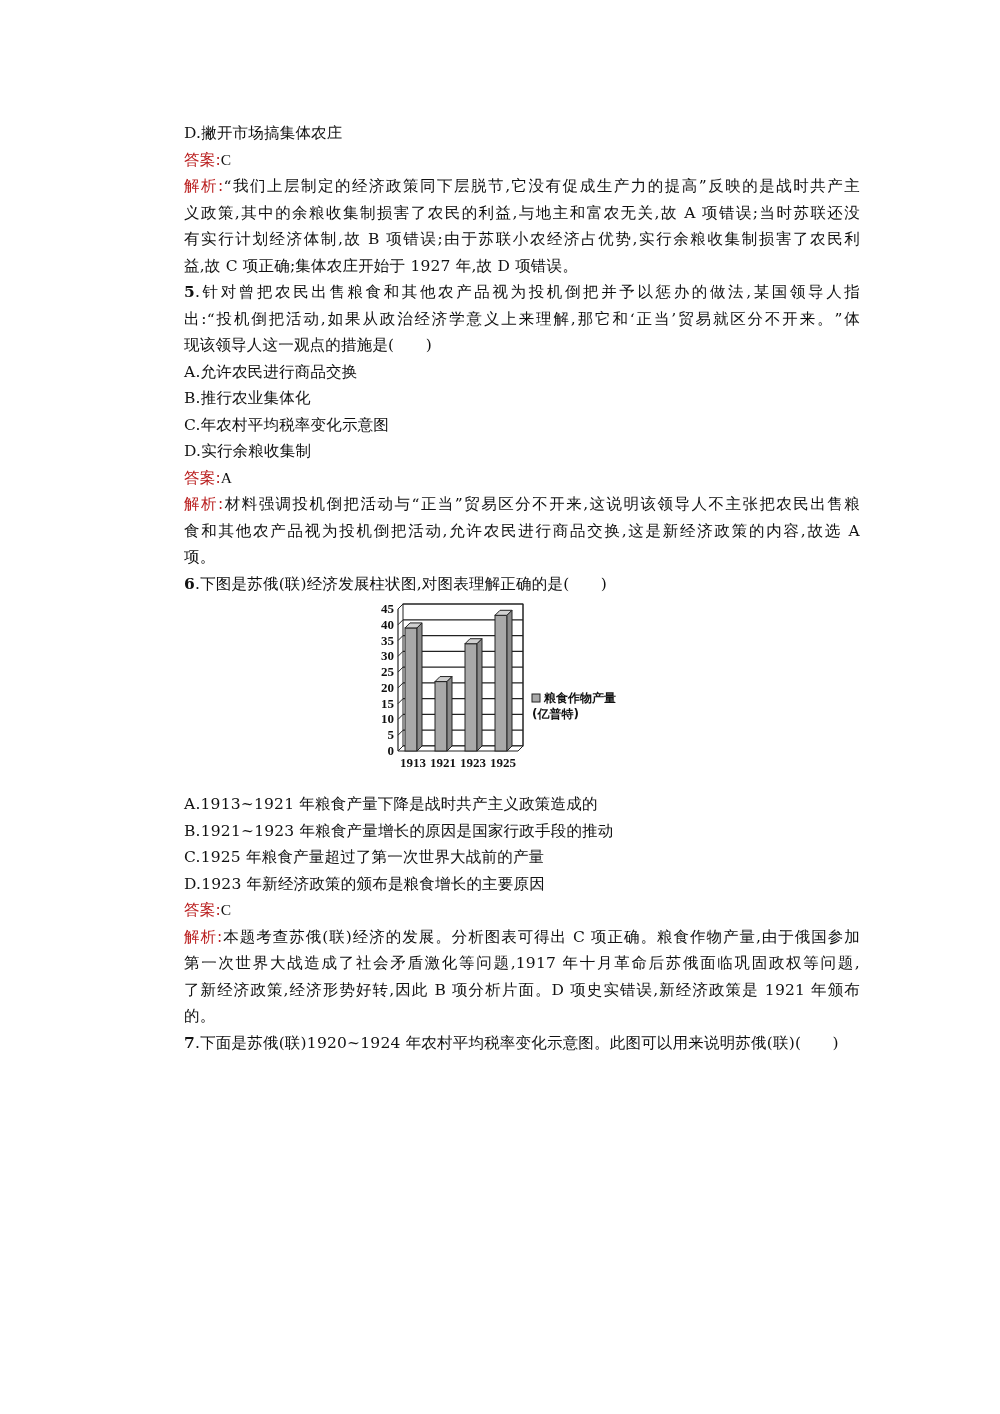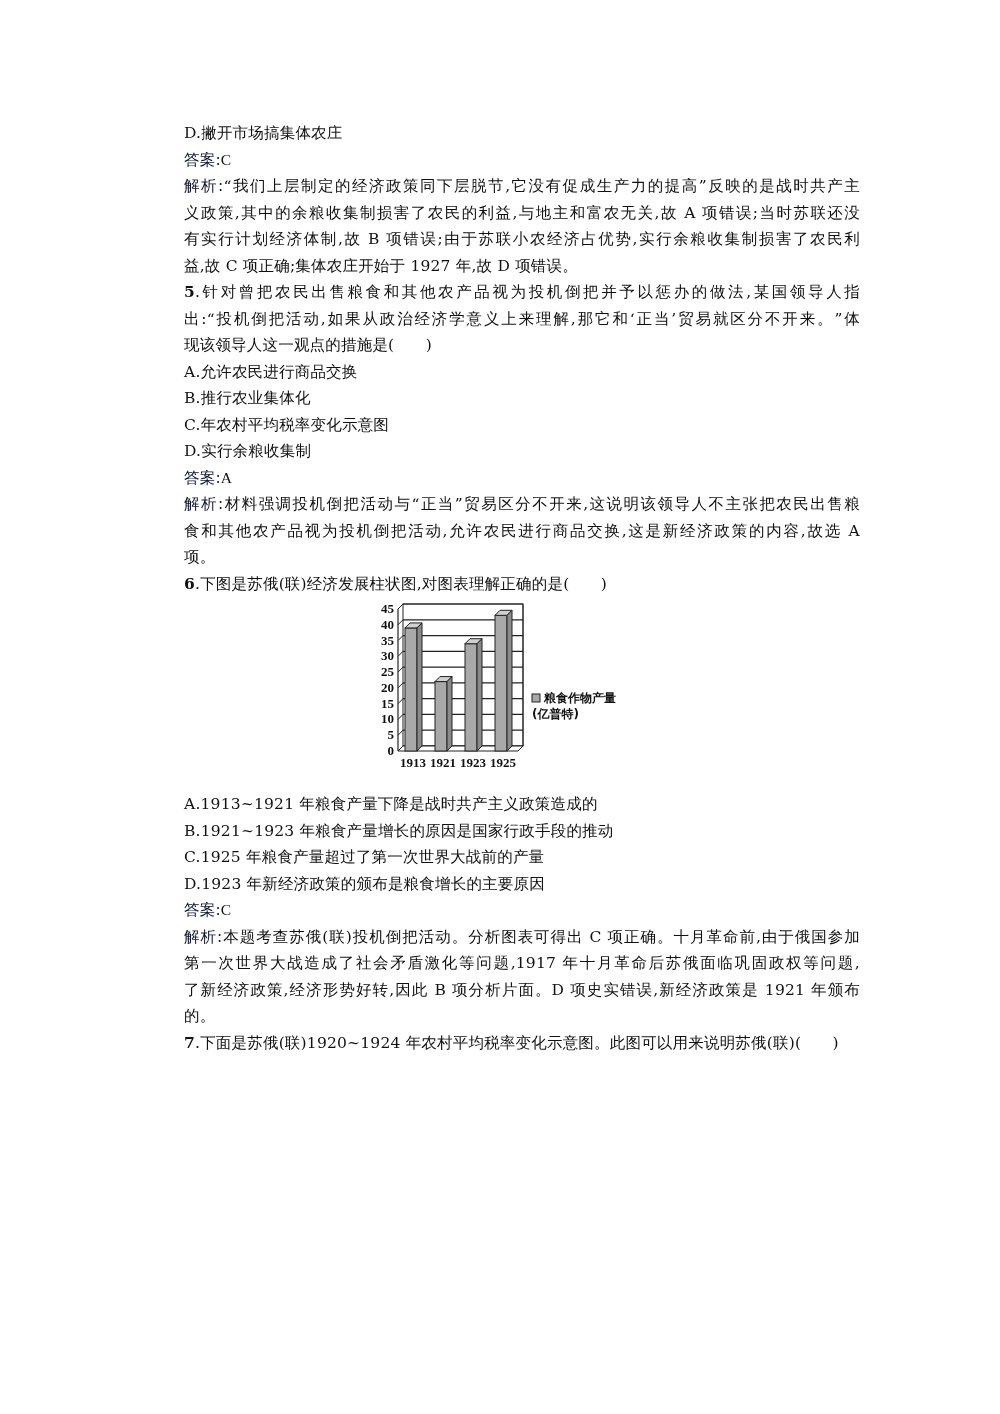"答案:" .red { color: #0f172a -> #b91c1c }
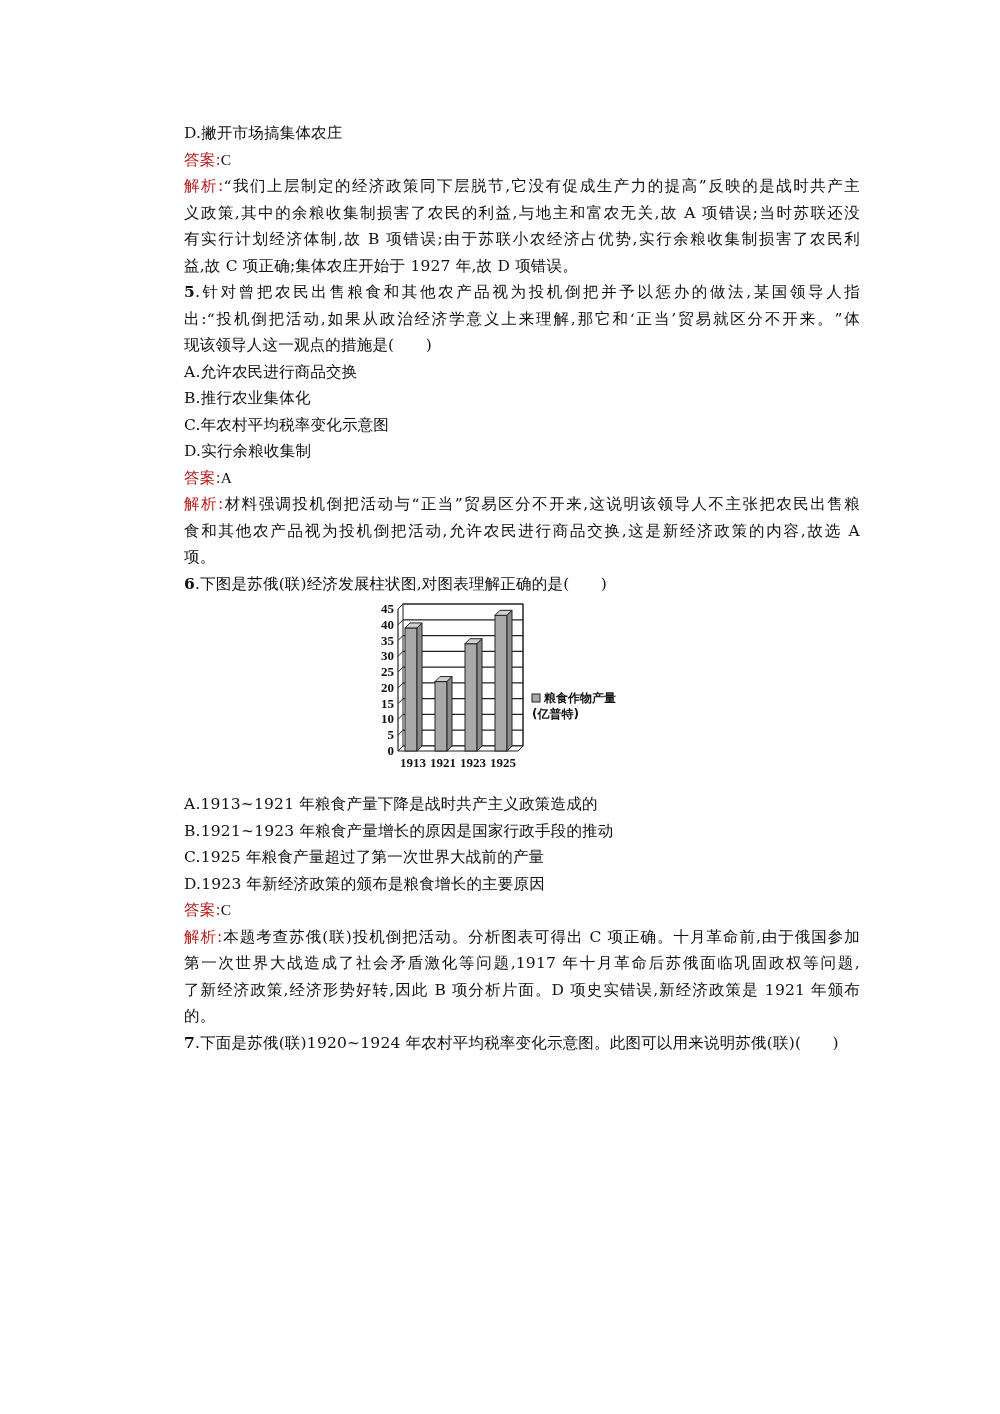"本题考查苏俄(联)投机倒把活动。分析图表可得出 C" span { text: 投机倒把活动。分析图表可得出 C 项正确。十月革命前 -> 经济的发展。分析图表可得出 C 项正确。粮食作物产量 }
